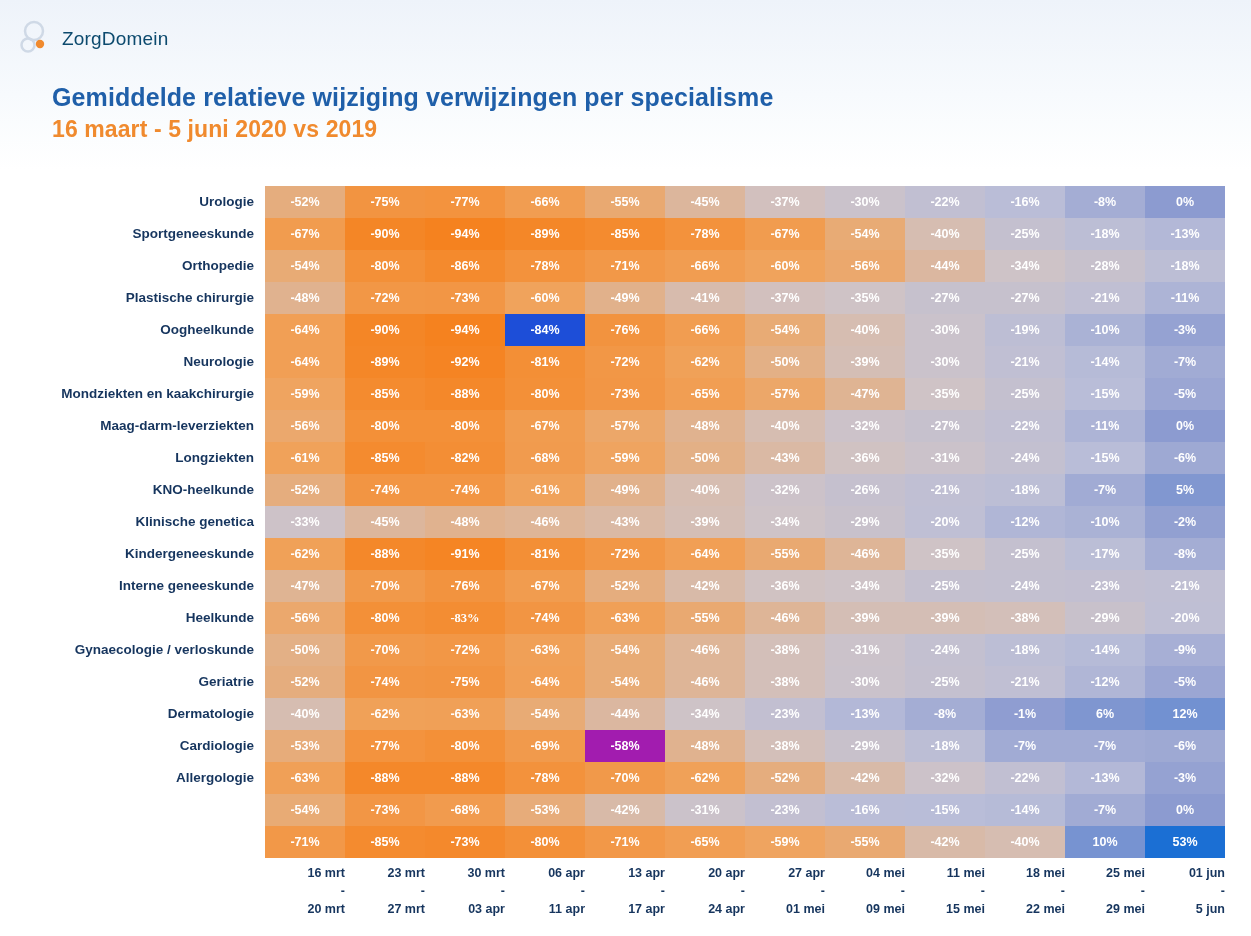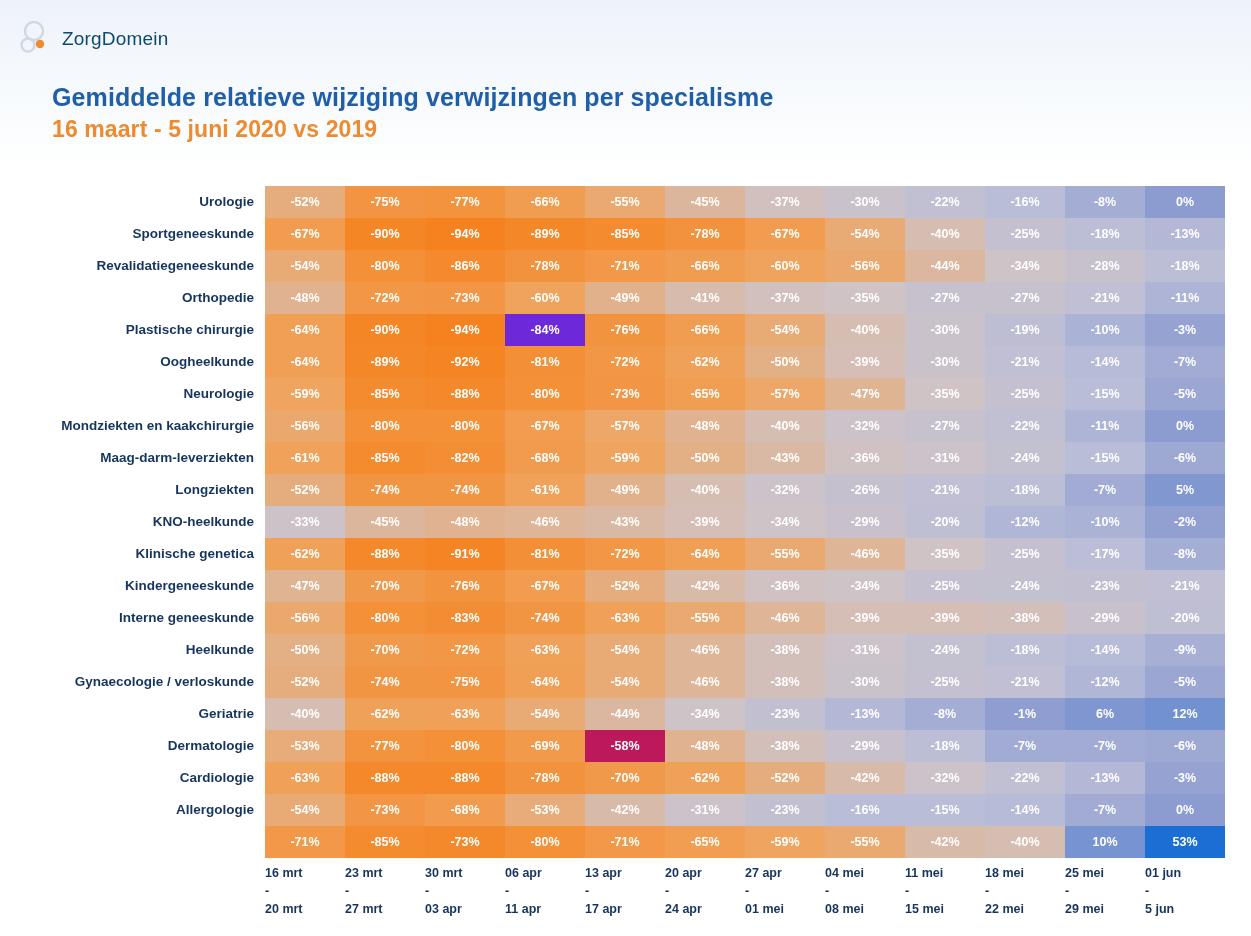"Revalidatiegeneeskunde" div.rowlabel { html: <div>Revalidatiegeneeskunde</div> -> none }
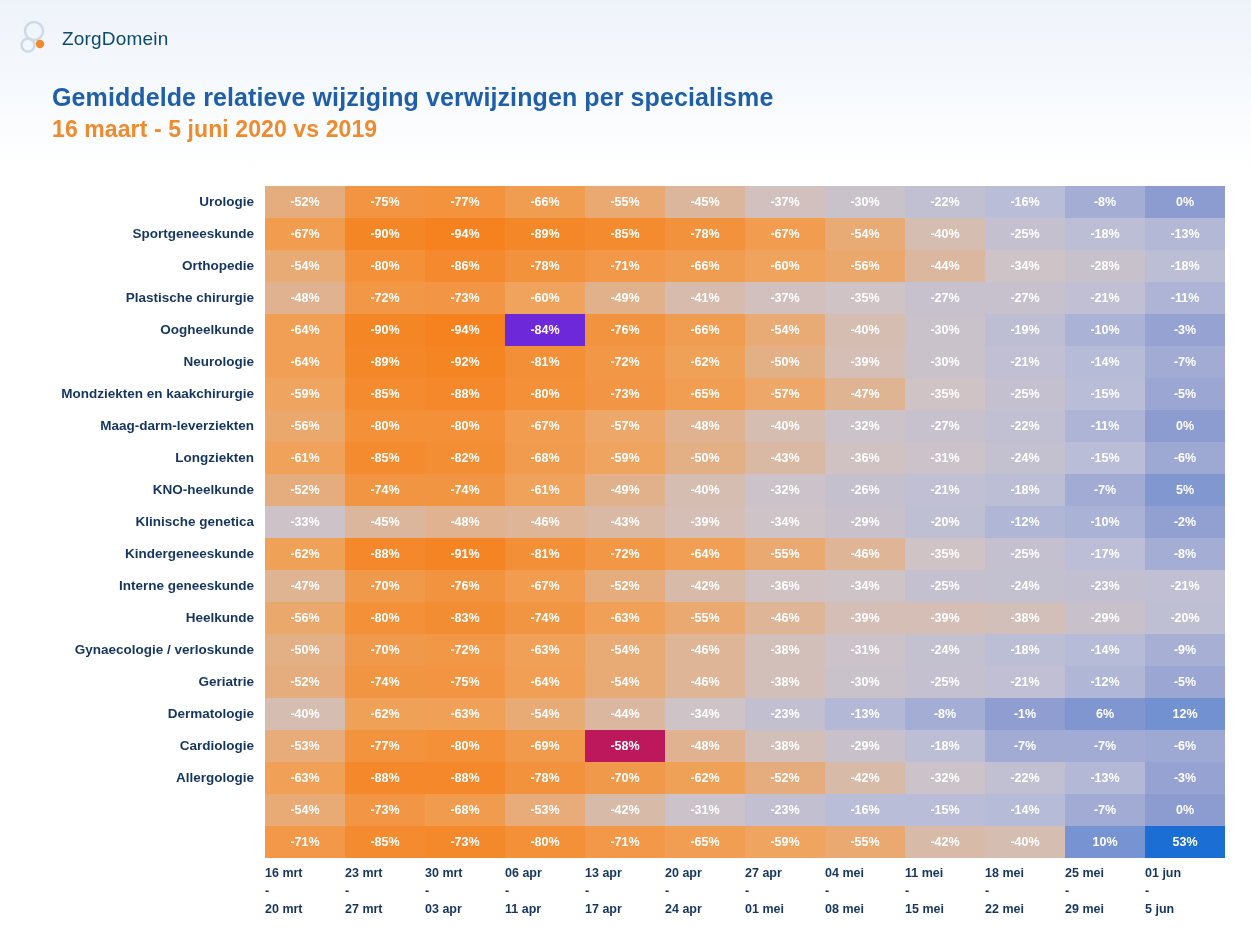"-84%" div.cell { background: #6d28d9 -> #1d4ed8 }
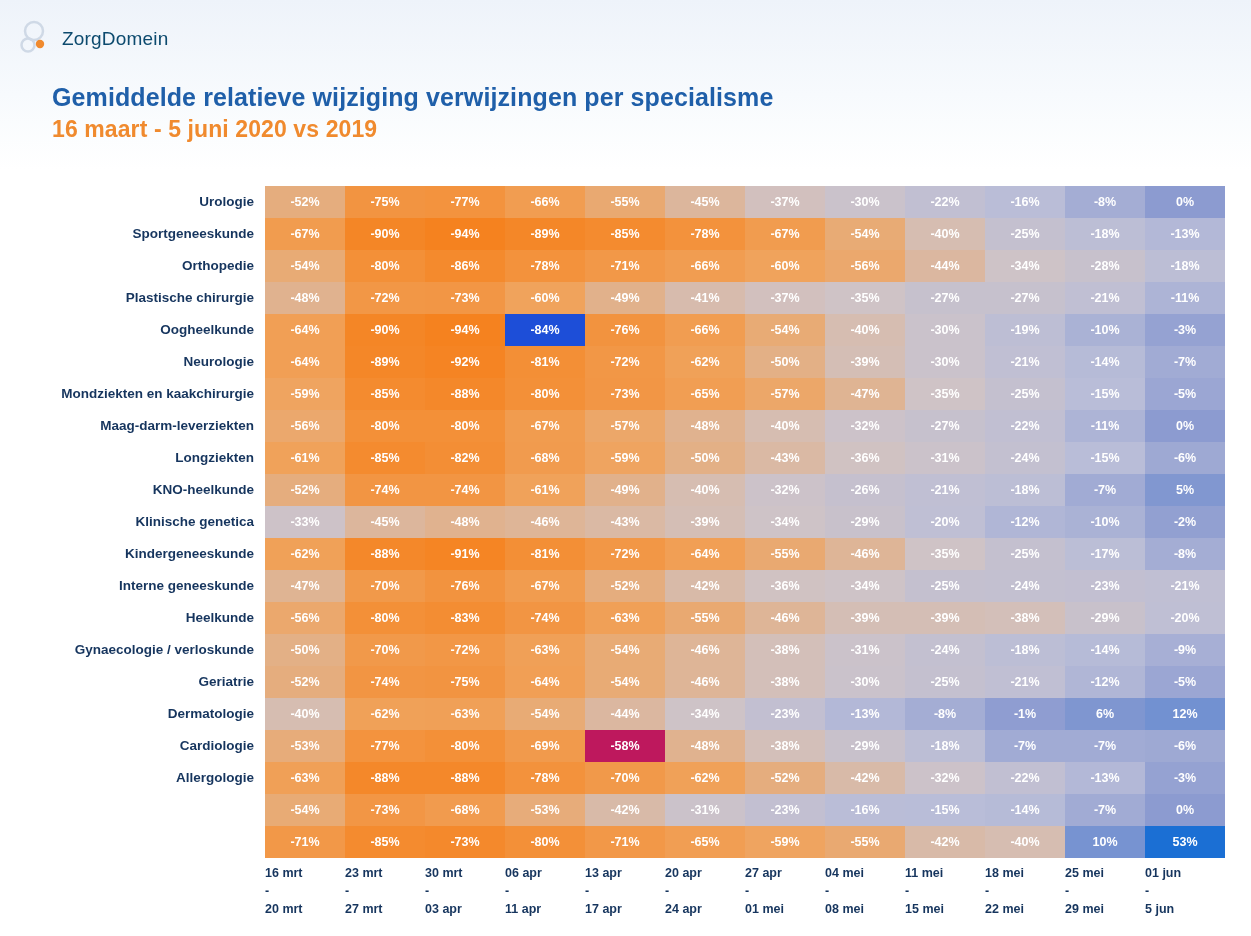"-83%" div.cell { font-family: none -> Liberation Serif, serif }
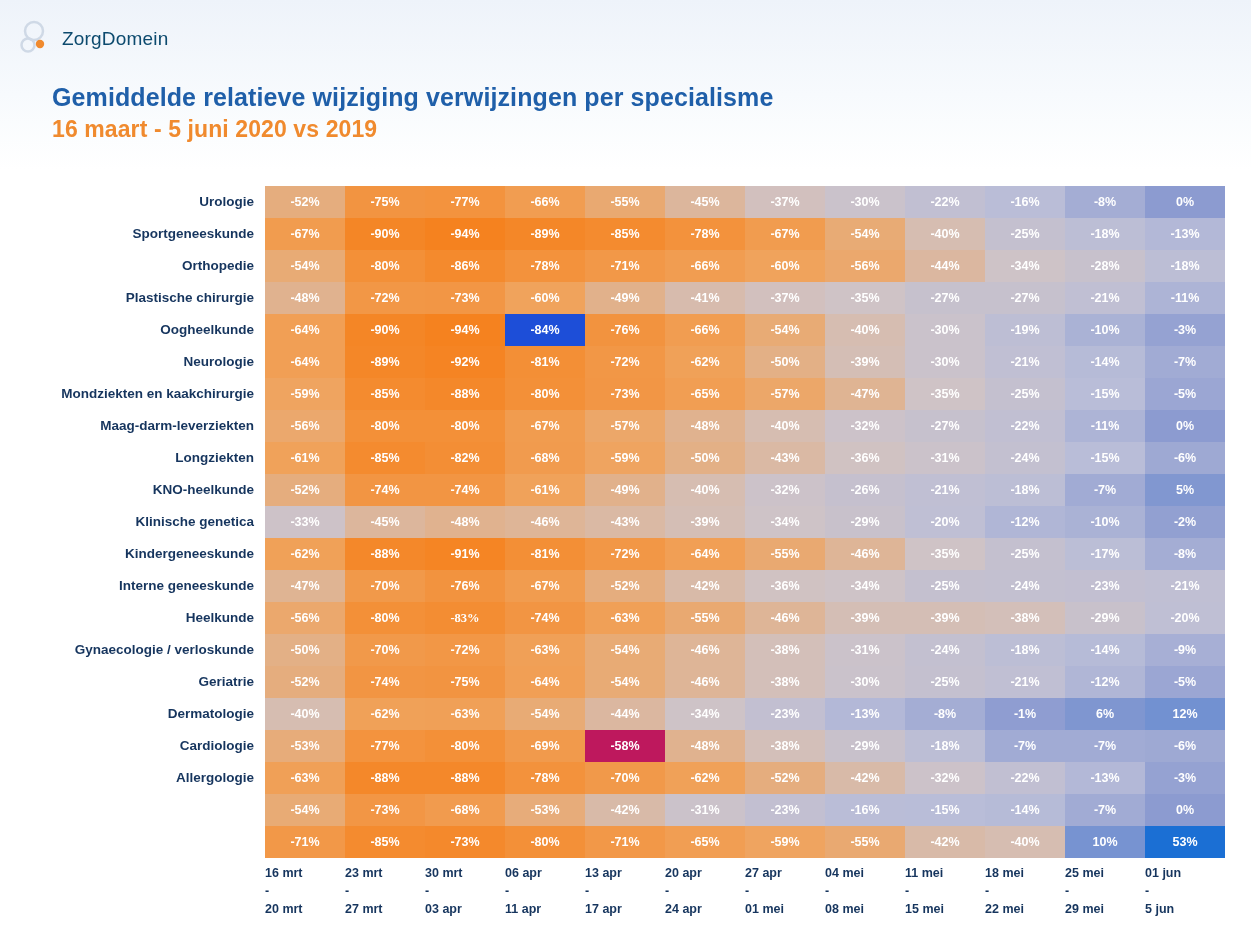"-58%" div.cell { background: #be185d -> #a21caf }
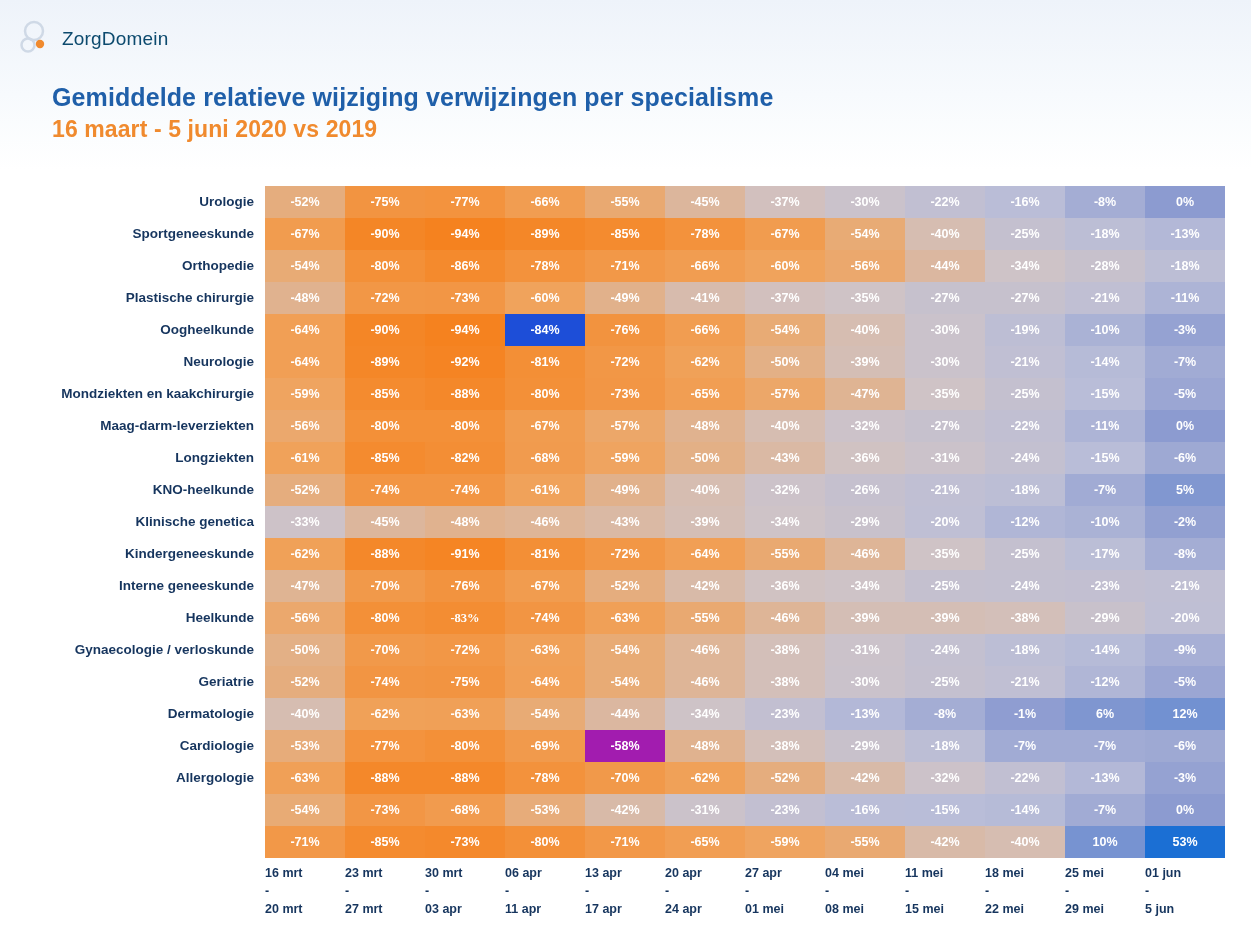"16 mrt" .xlab { text-align: left -> right }
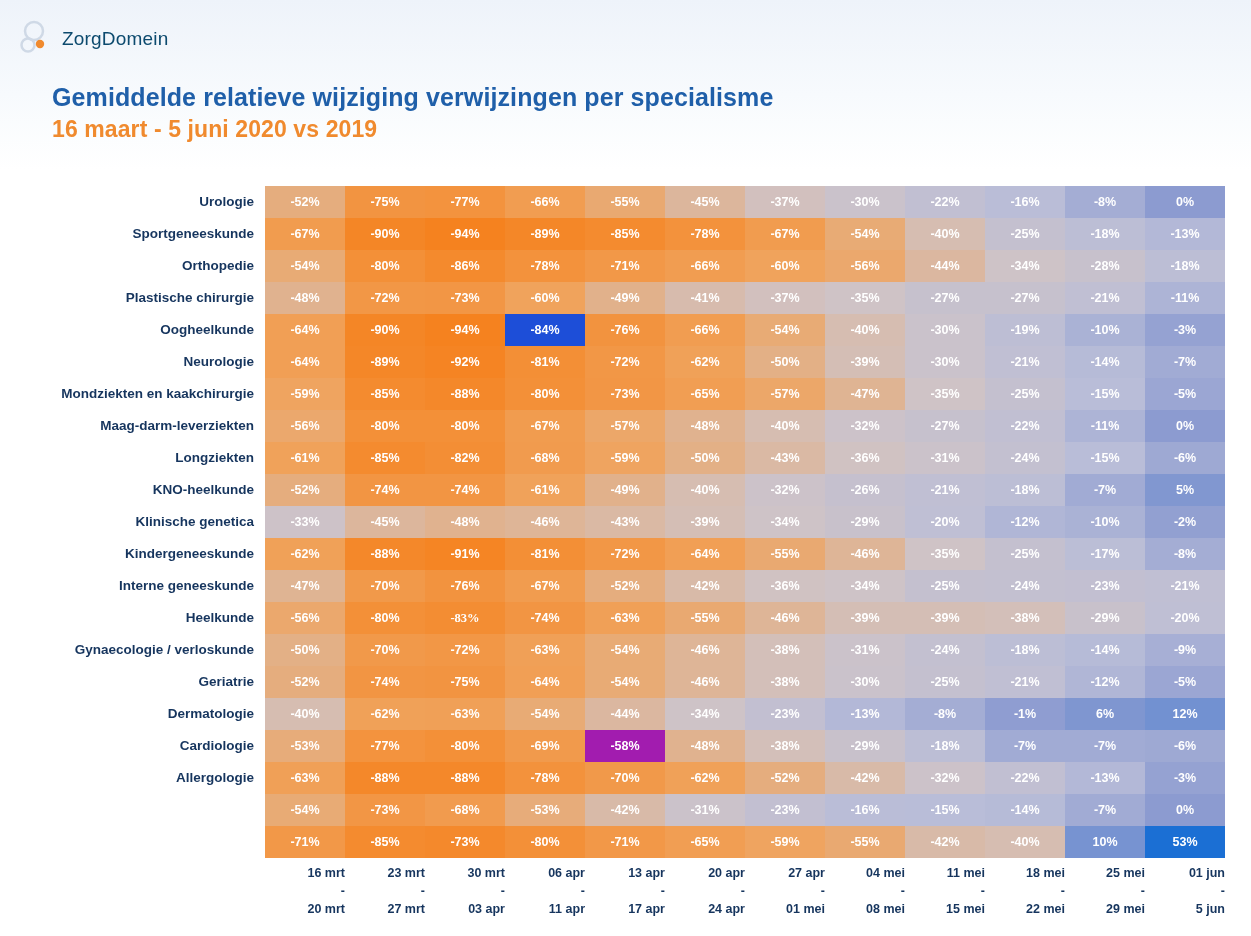"08 mei" div { text: 08 -> 09 }
